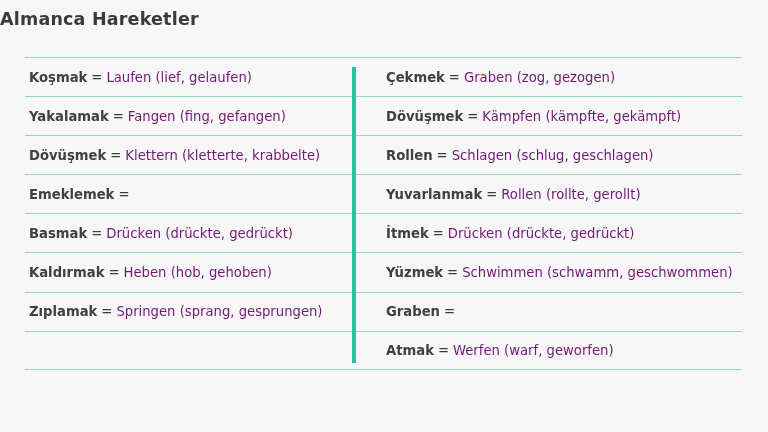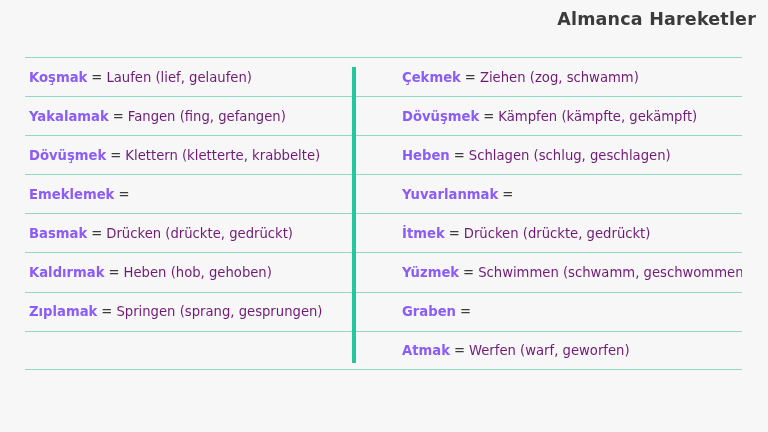"Almanca Hareketler" #page-title { text-align: right -> left }
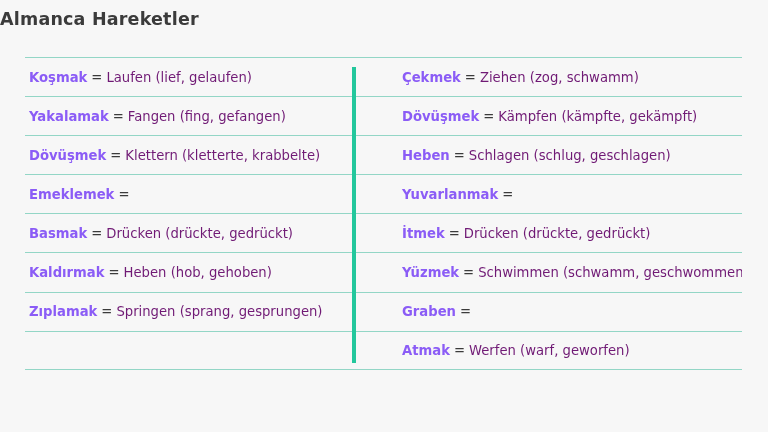"Koşmak" .term { color: #8b5cf6 -> #404040 }
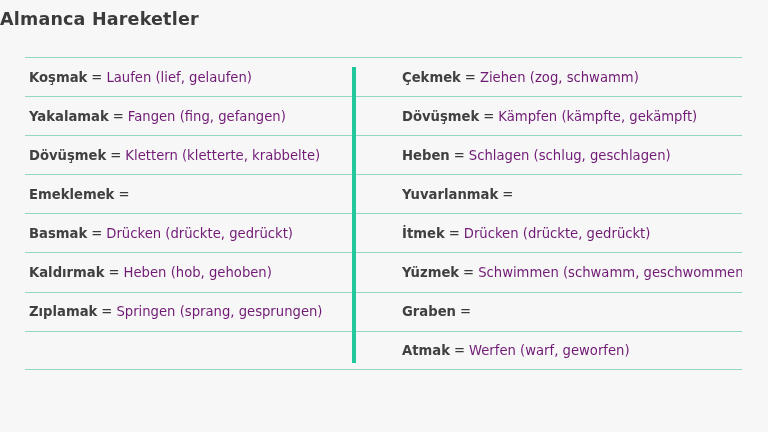"Çekmek" .cell-right { padding-left: 50px -> 34px }
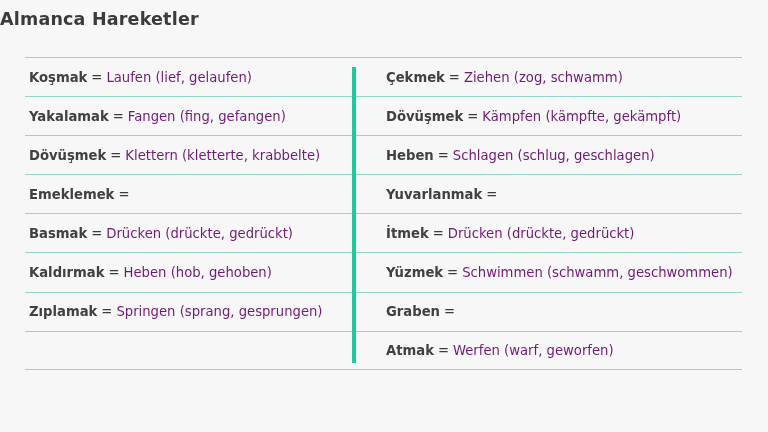"Ziehen (zog, schwamm)" span.translation { text: Ziehen (zog, schwamm -> Graben (zog, gezogen }
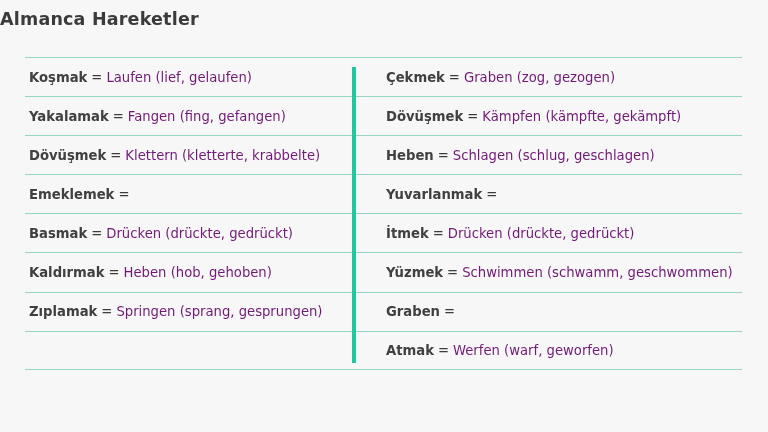"Heben" span.term { text: Heben -> Rollen }
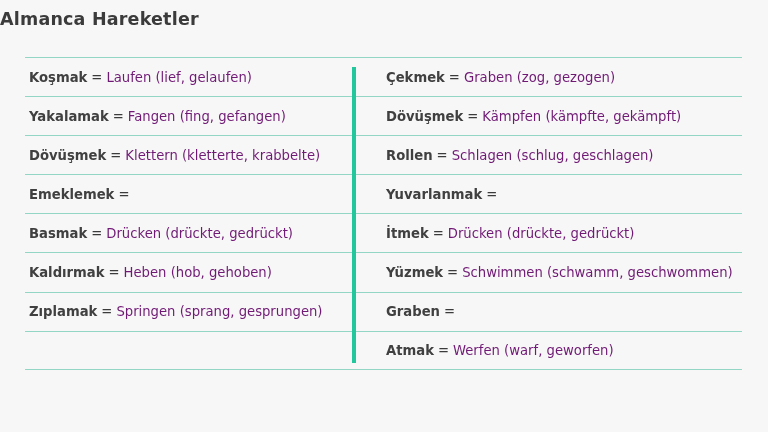"Rollen (rollte, gerollt)" span.translation { html: none -> <span>Rollen (rollte, gerollt)</span> }
